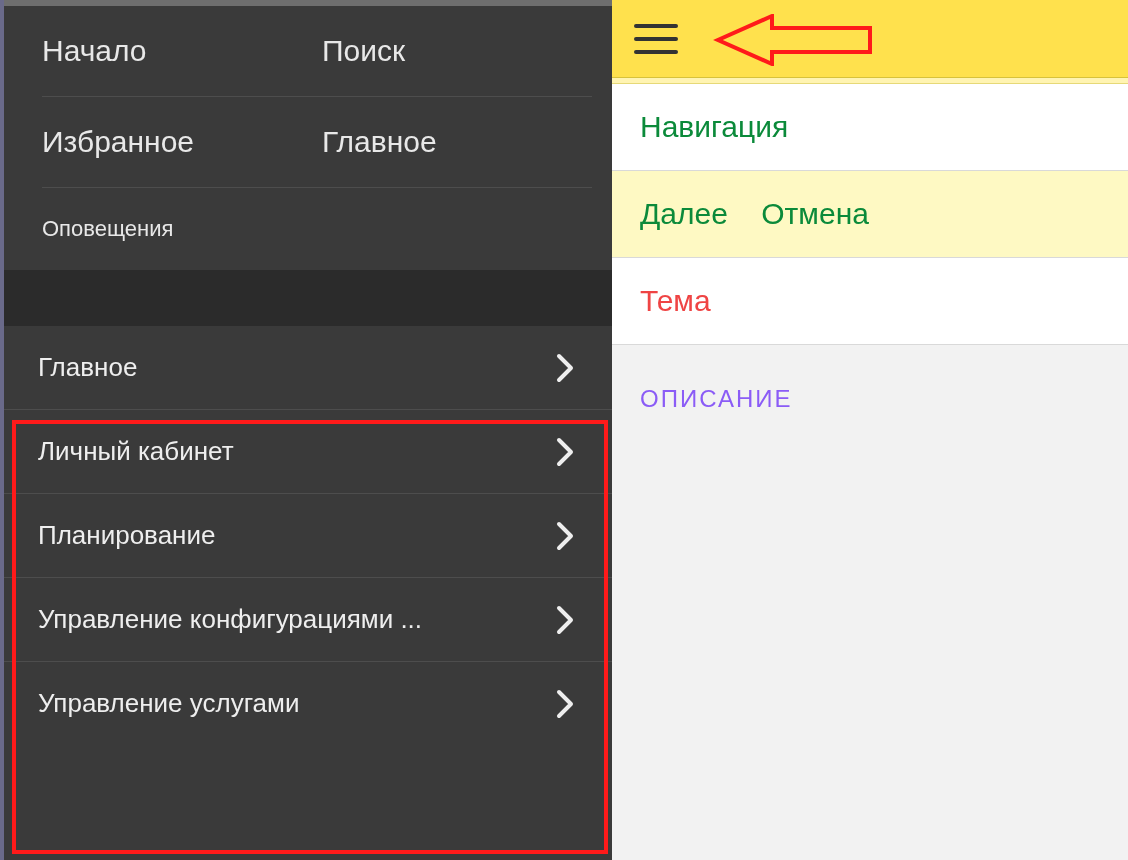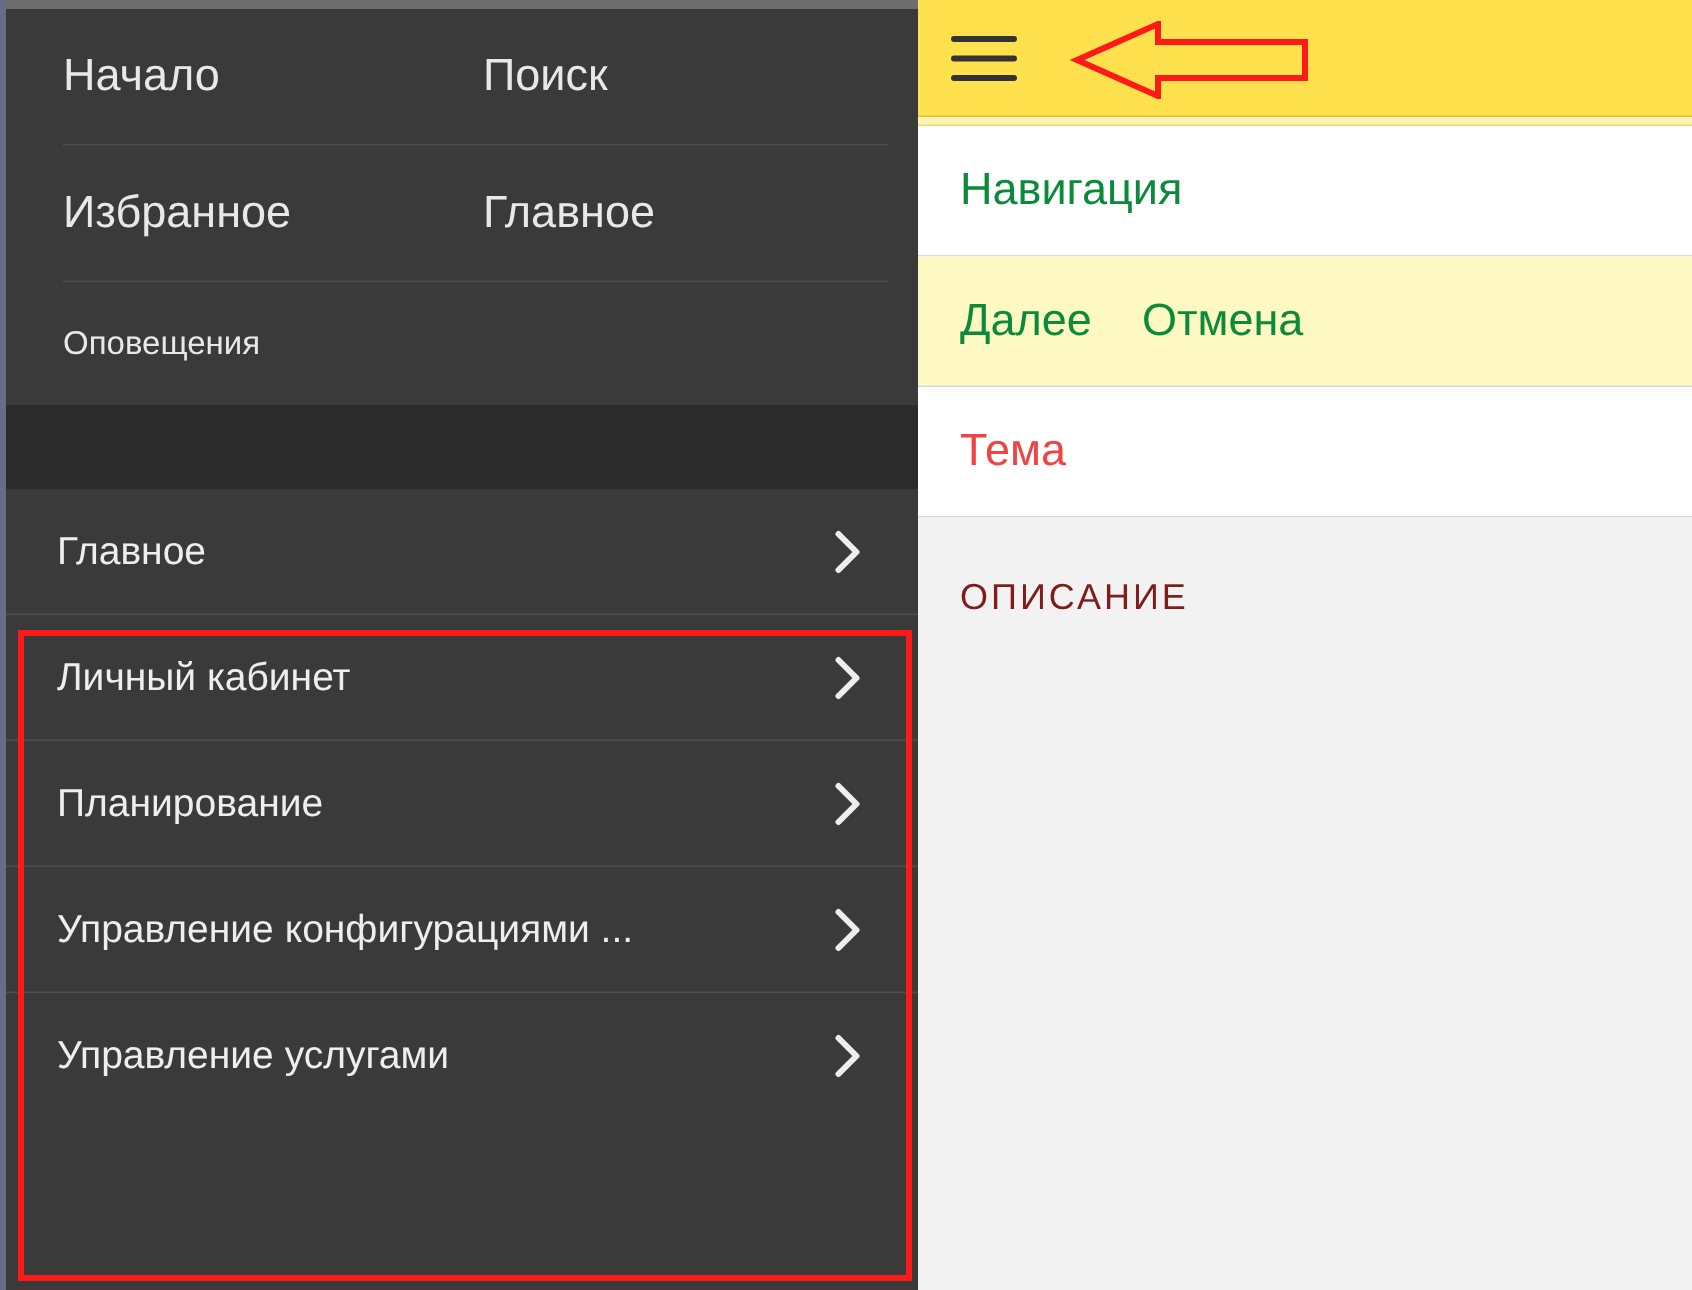"ОПИСАНИЕ" .section.label-small { color: #7f1d1d -> #8b5cf6 }
